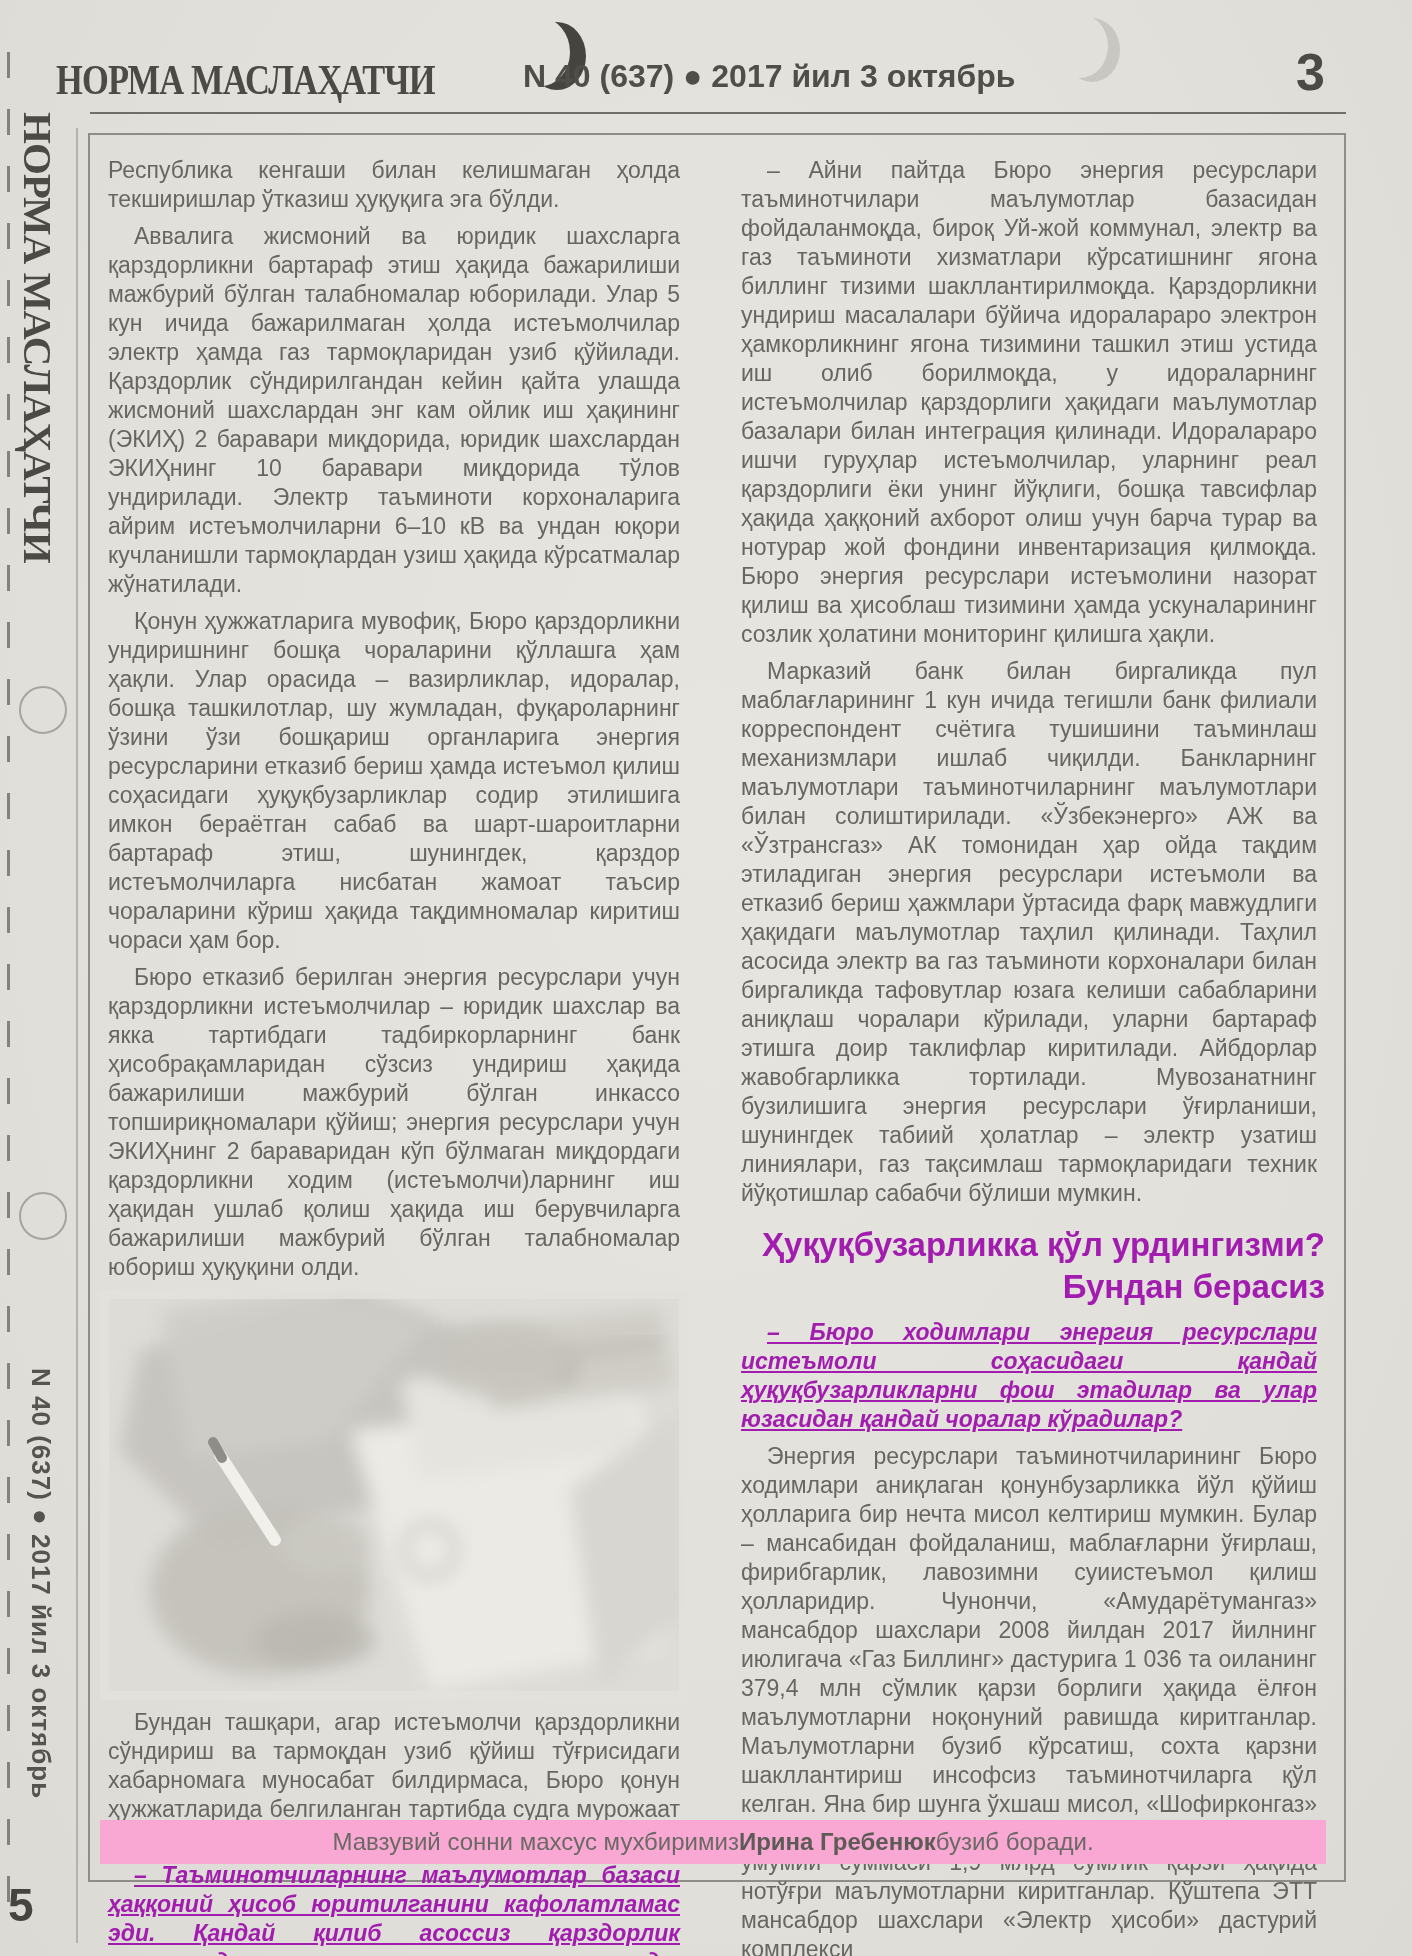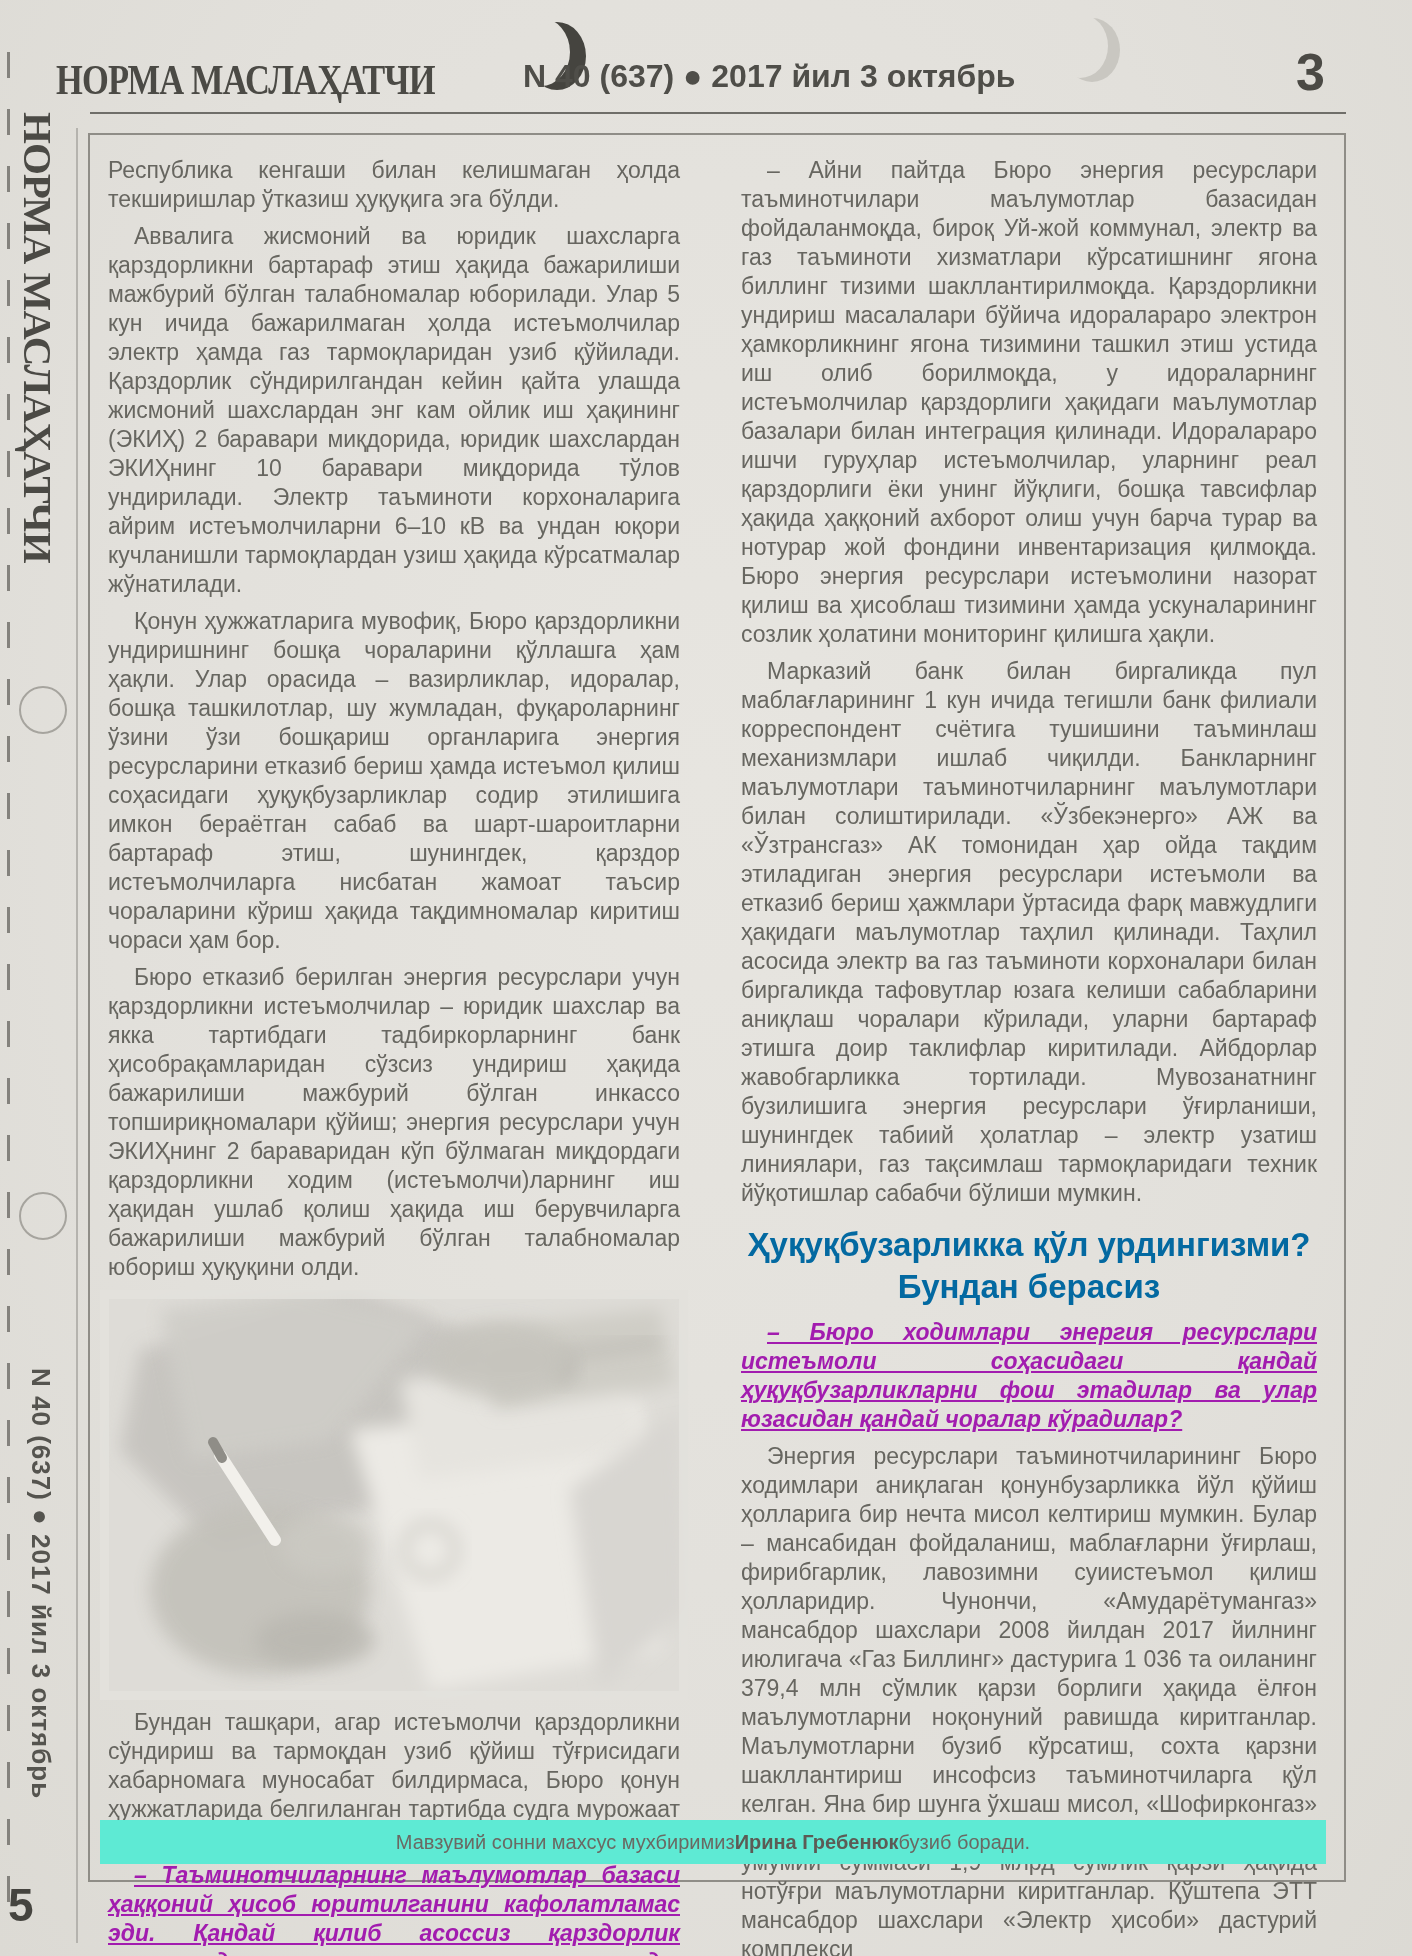"Ҳуқуқбузарликка қўл урдингизми?" .article-heading { color: #0369a1 -> #a21caf; text-align: center -> right }
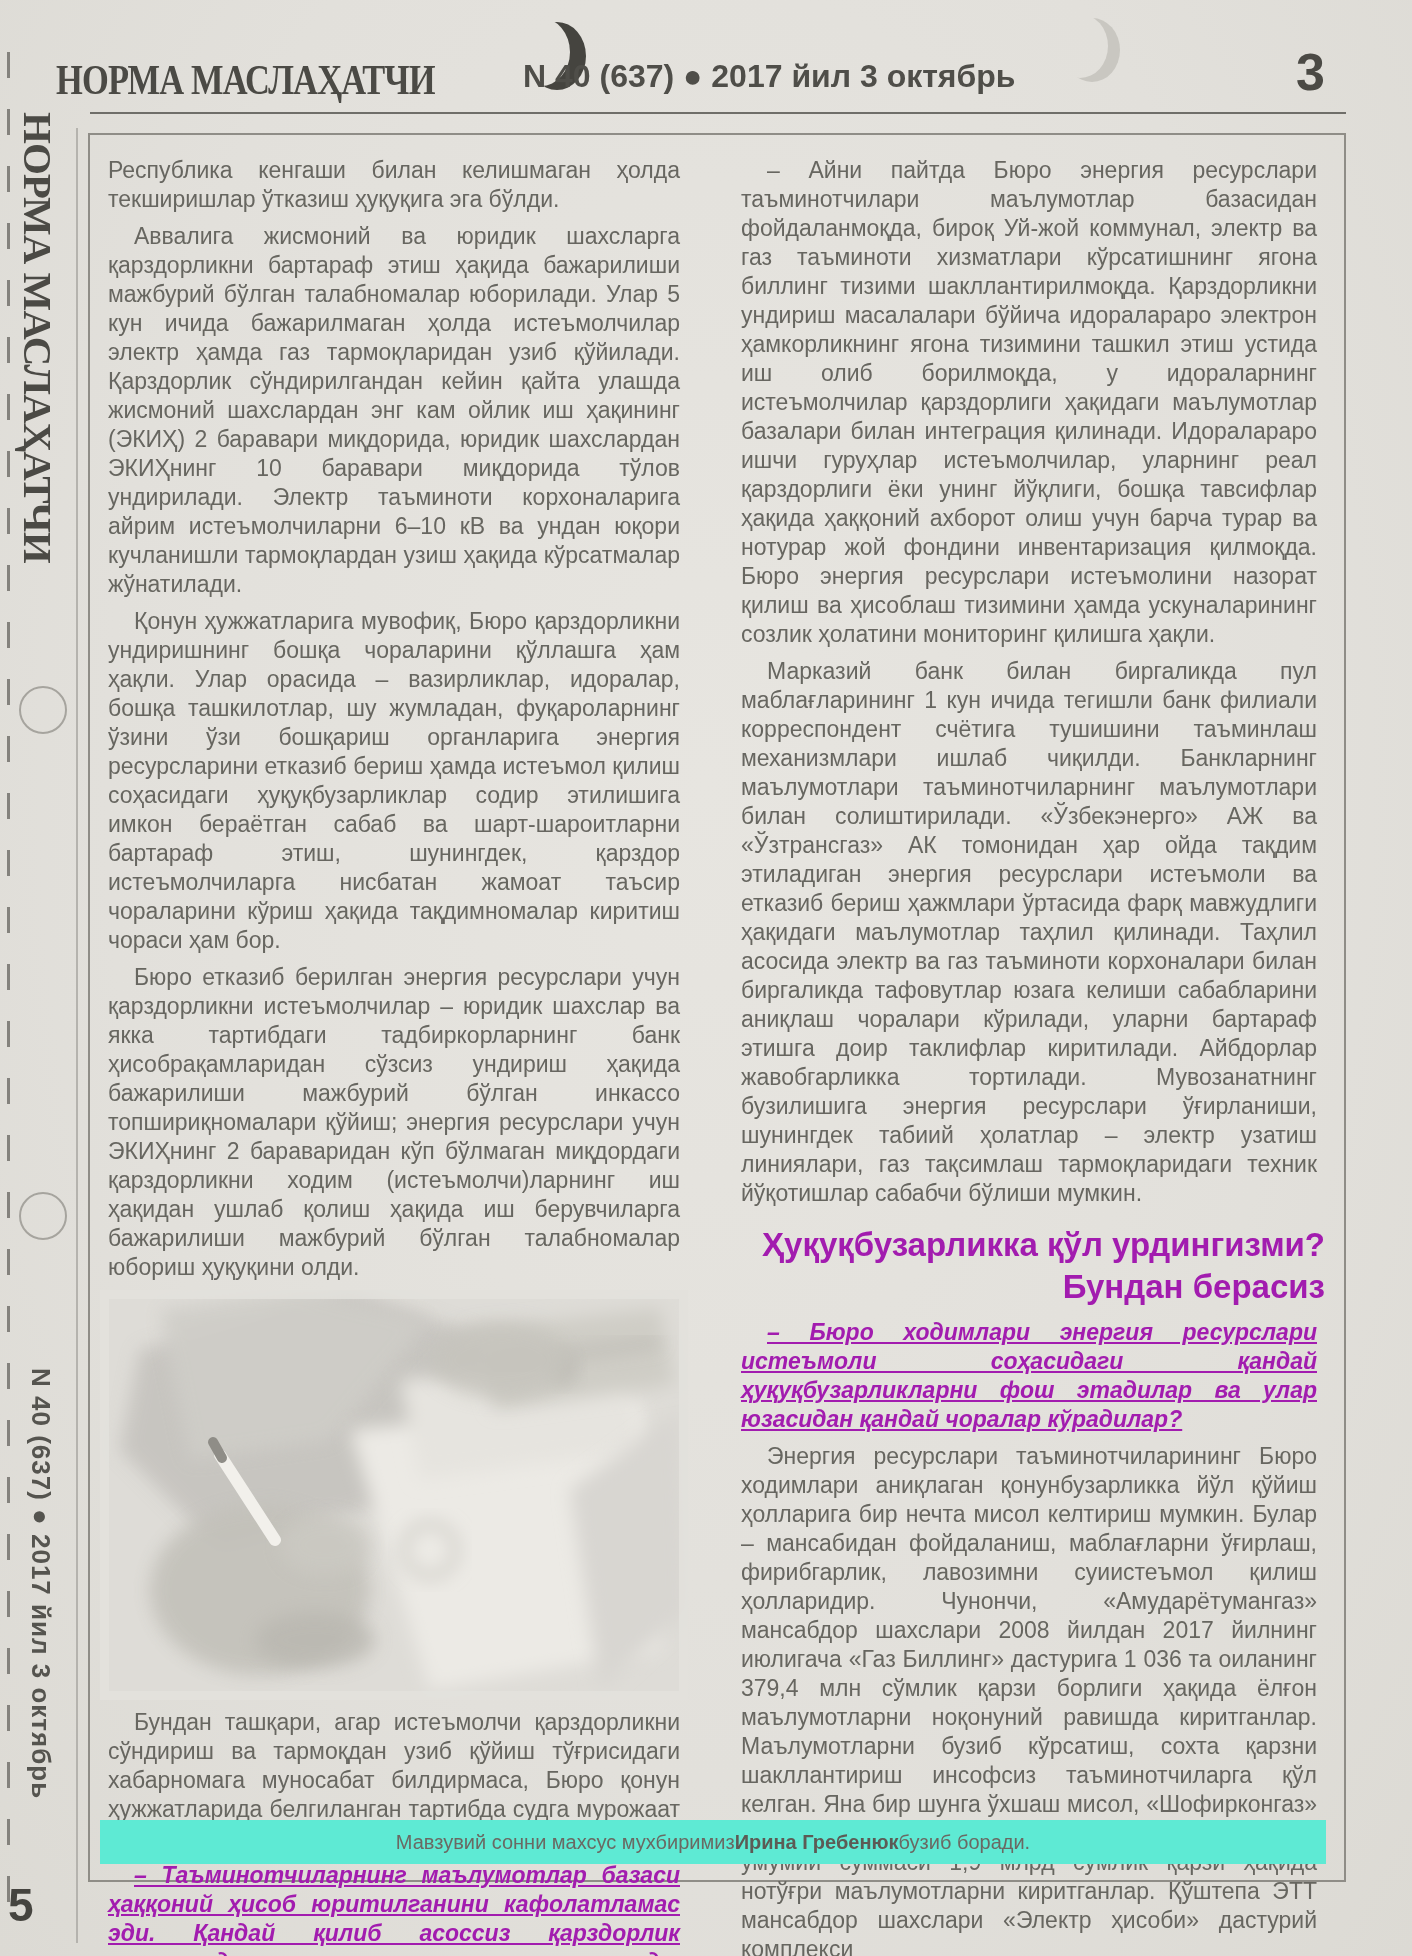"Мавзувий сонни махсус мухбиримиз" .footer-band { background: #5eead4 -> #f9a8d4; font-size: 20px -> 24px }
